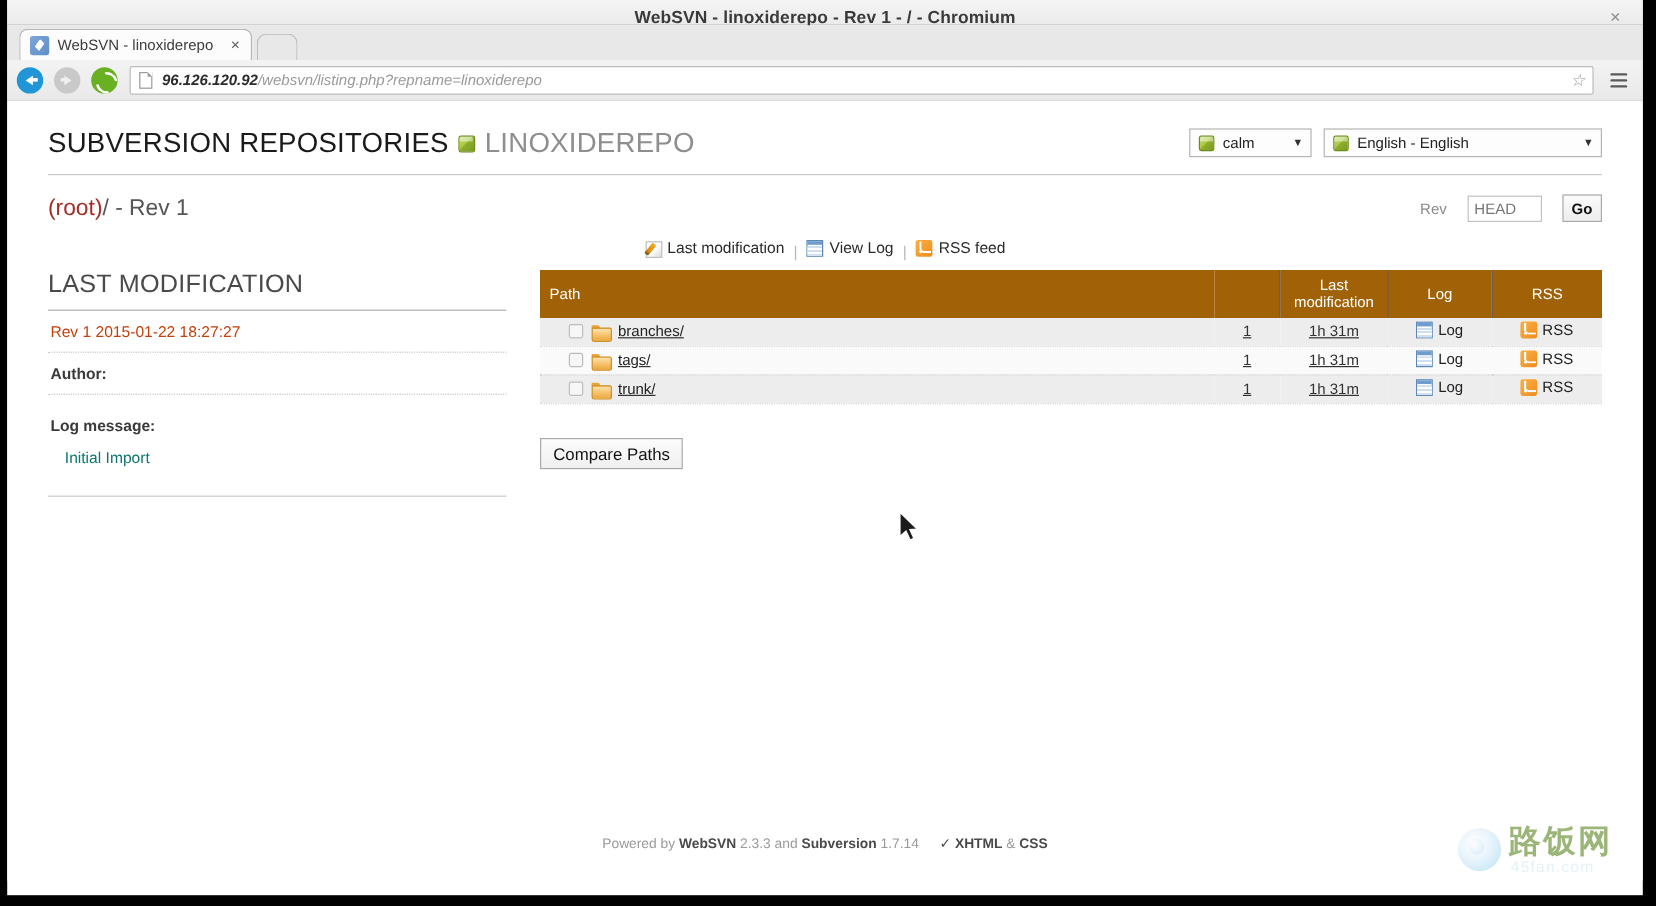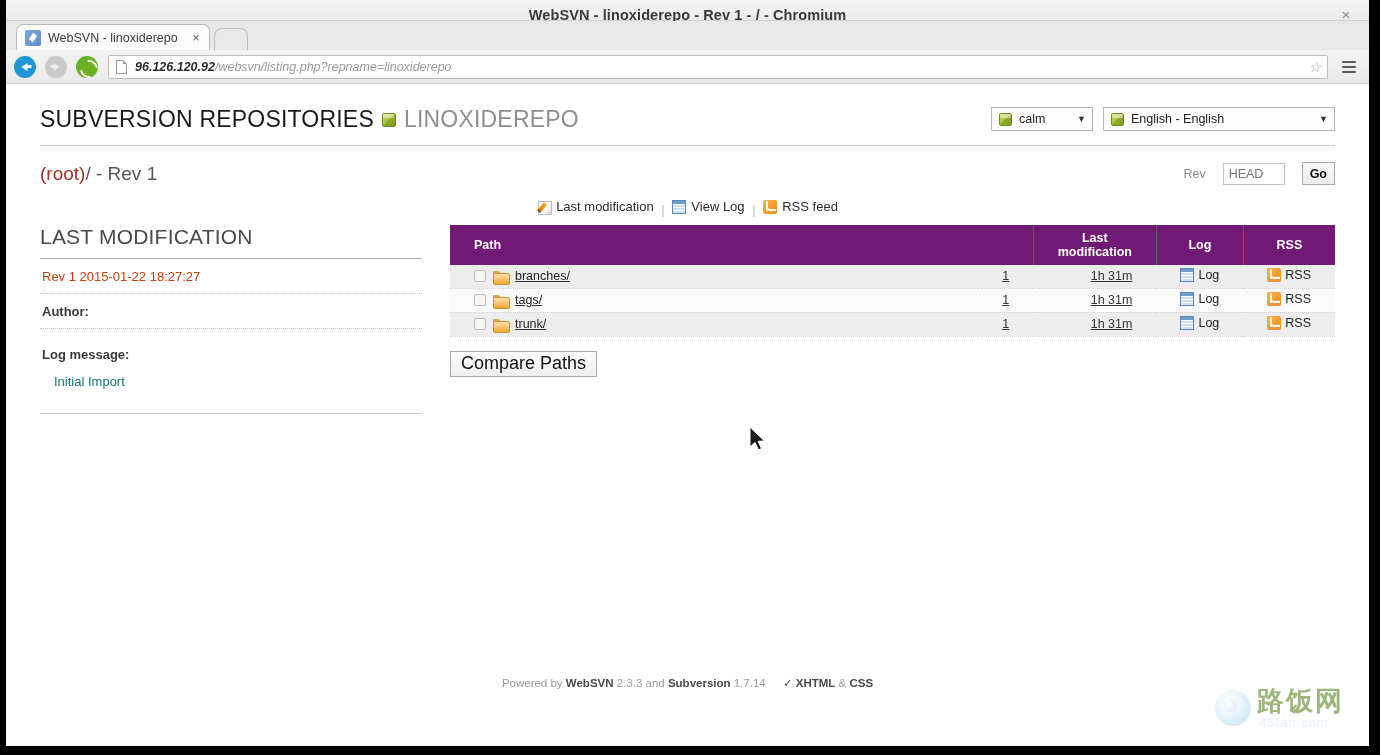"Path" table.listing thead th { background: #701a75 -> #a16207; font-weight: bold -> normal; padding: 6px 24px -> 6px 8px }
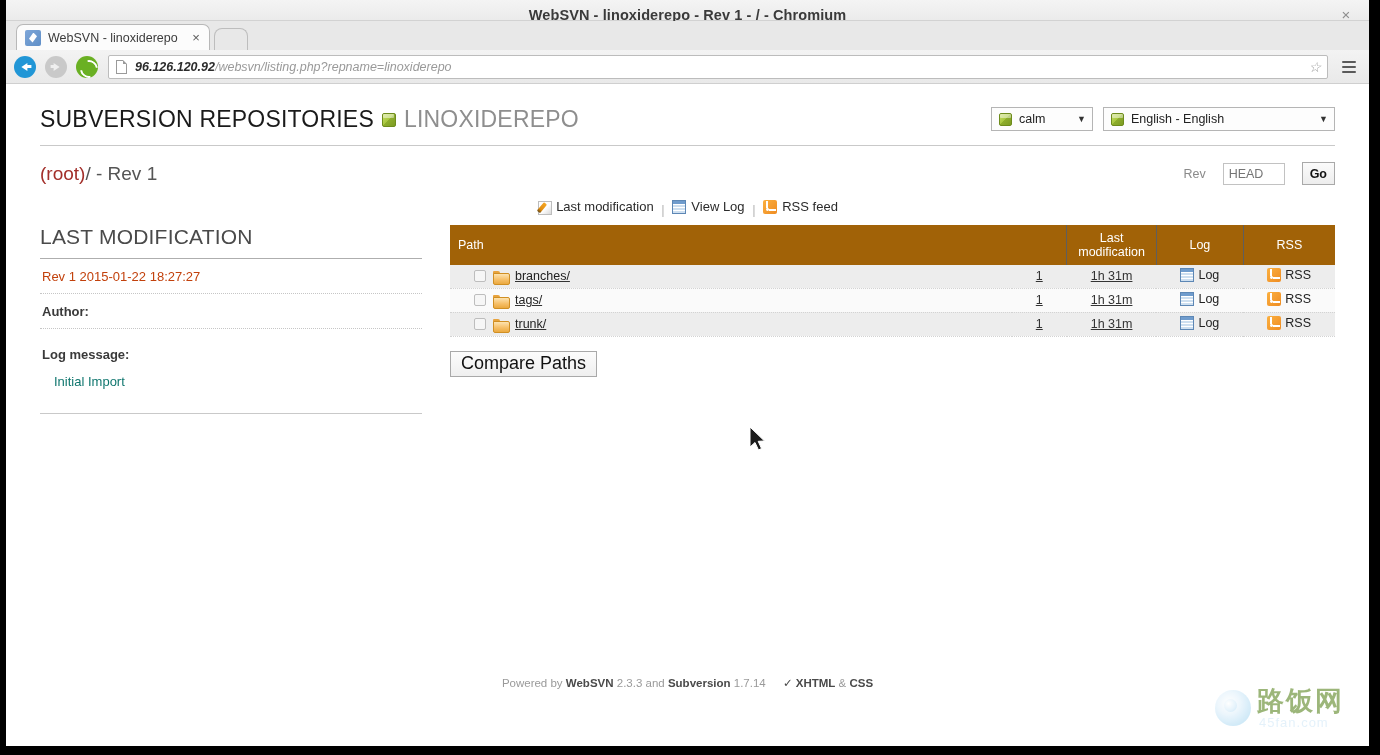"Compare Paths" #compare-btn { font-size: 18px -> 14px; margin-top: 14px -> 28px }
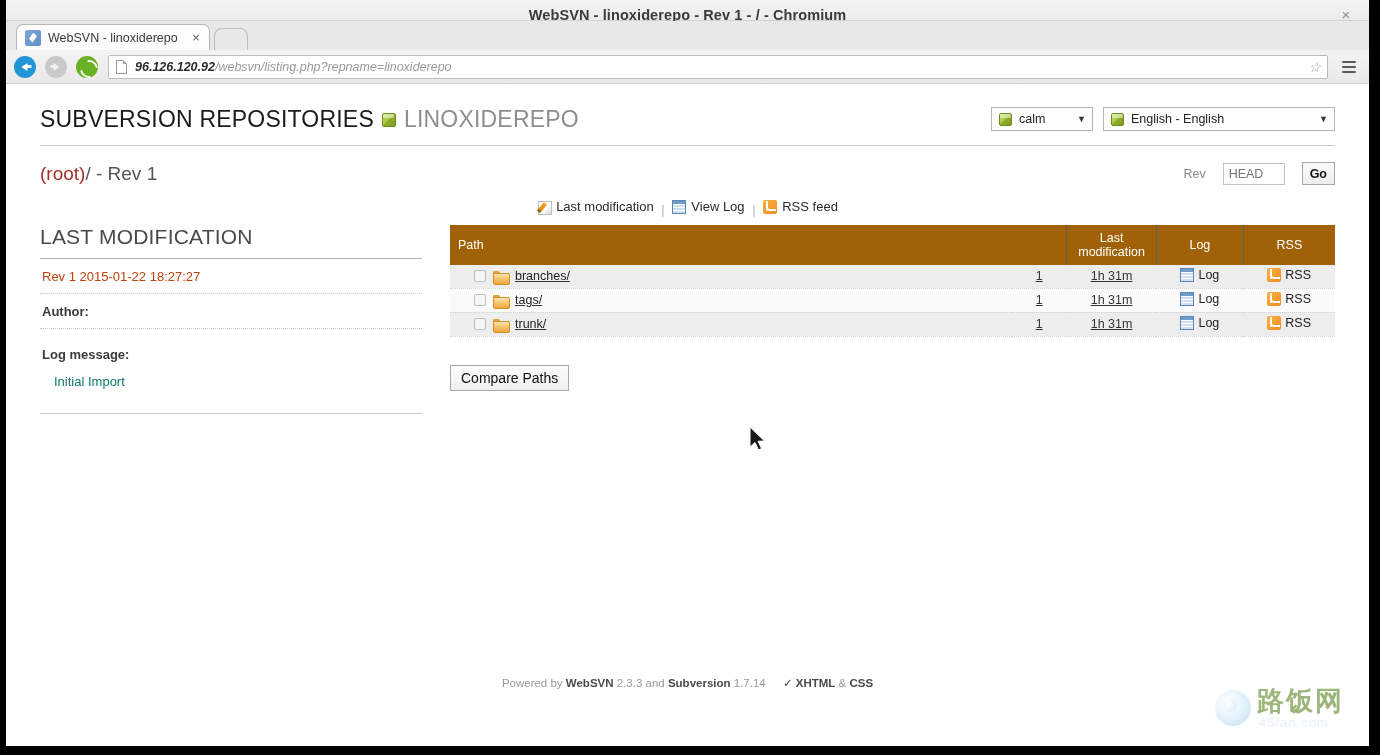"Powered by WebSVN 2.3.3 and" #footer { bottom: 44px -> 24px }
